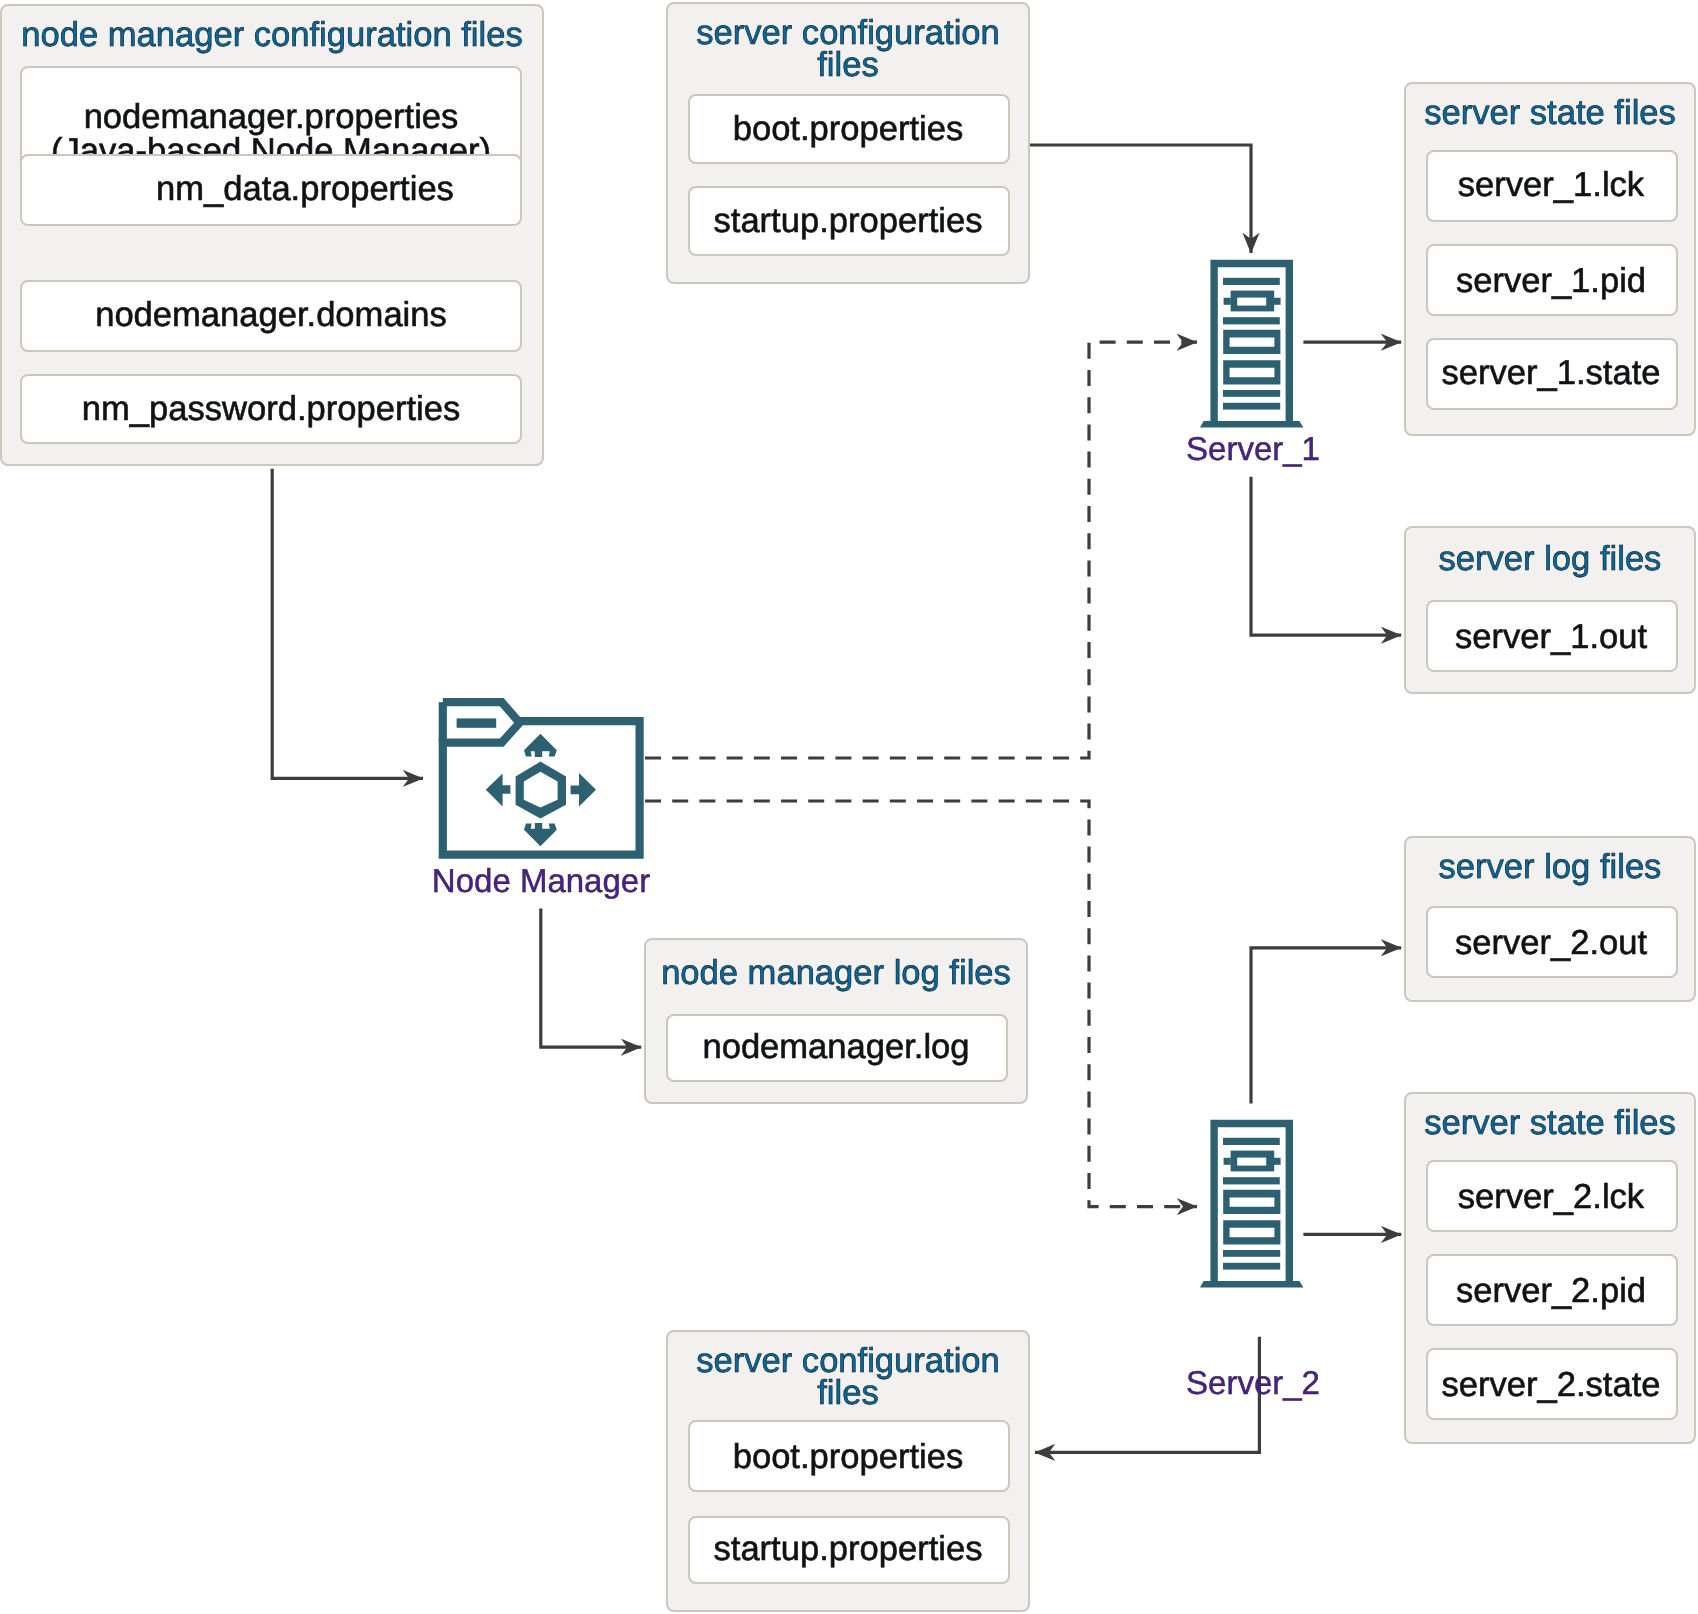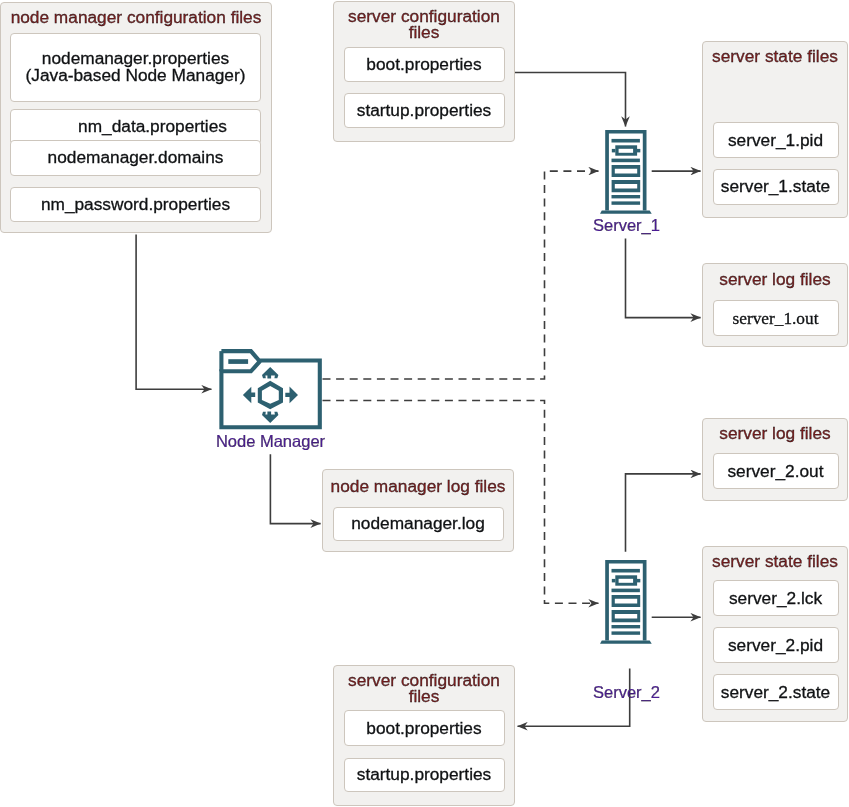"node manager configuration files" .group-title { color: #7f1d1d -> #0369a1 }
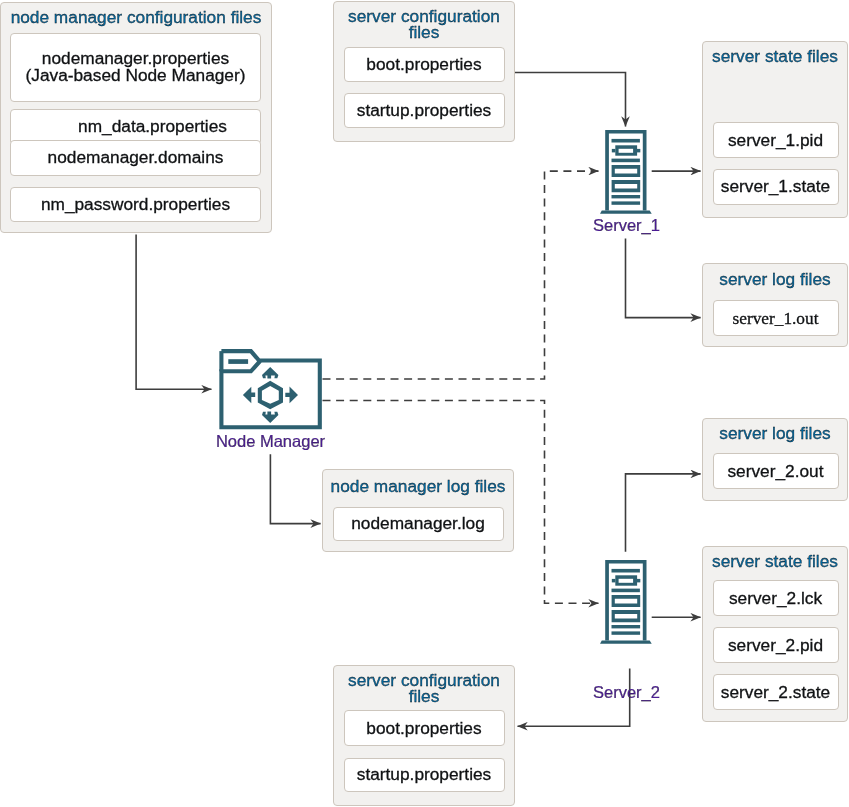"nm_data.properties" div.file-box { top: 109px -> 77px }
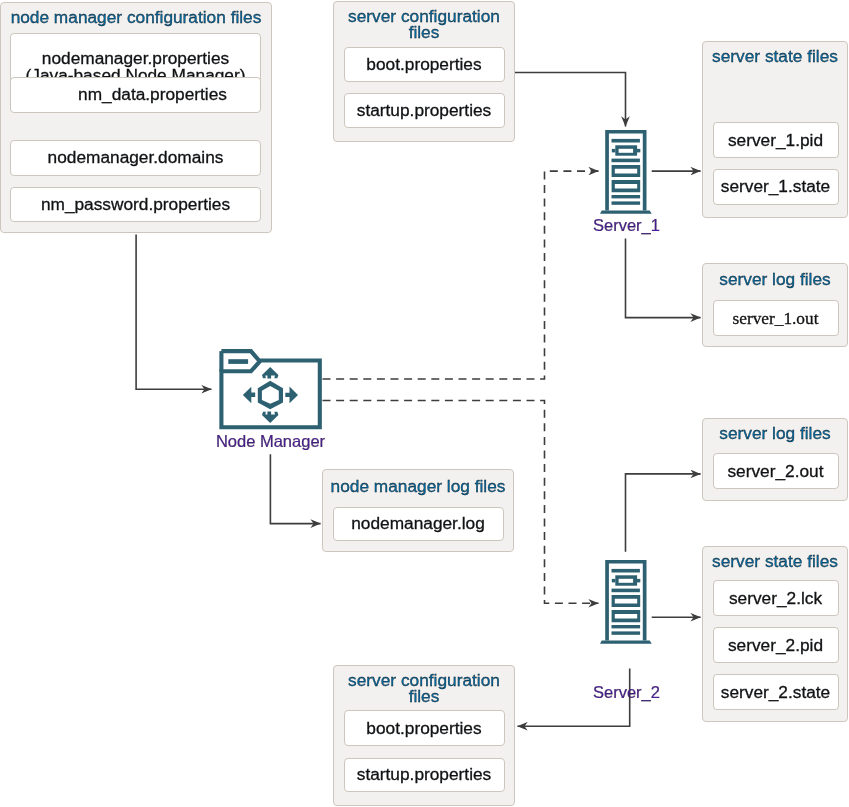"server_1.lck" div.file-box { html: none -> <div>server_1.lck</div> }
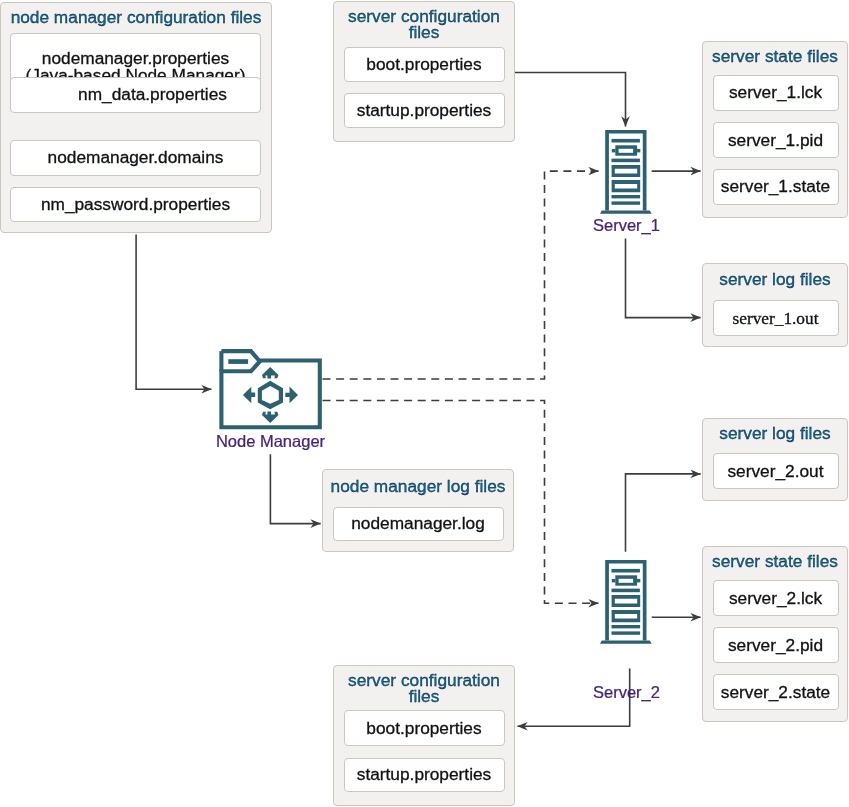"server_1.out" div.file-box { font-family: Liberation Serif, serif -> none }
